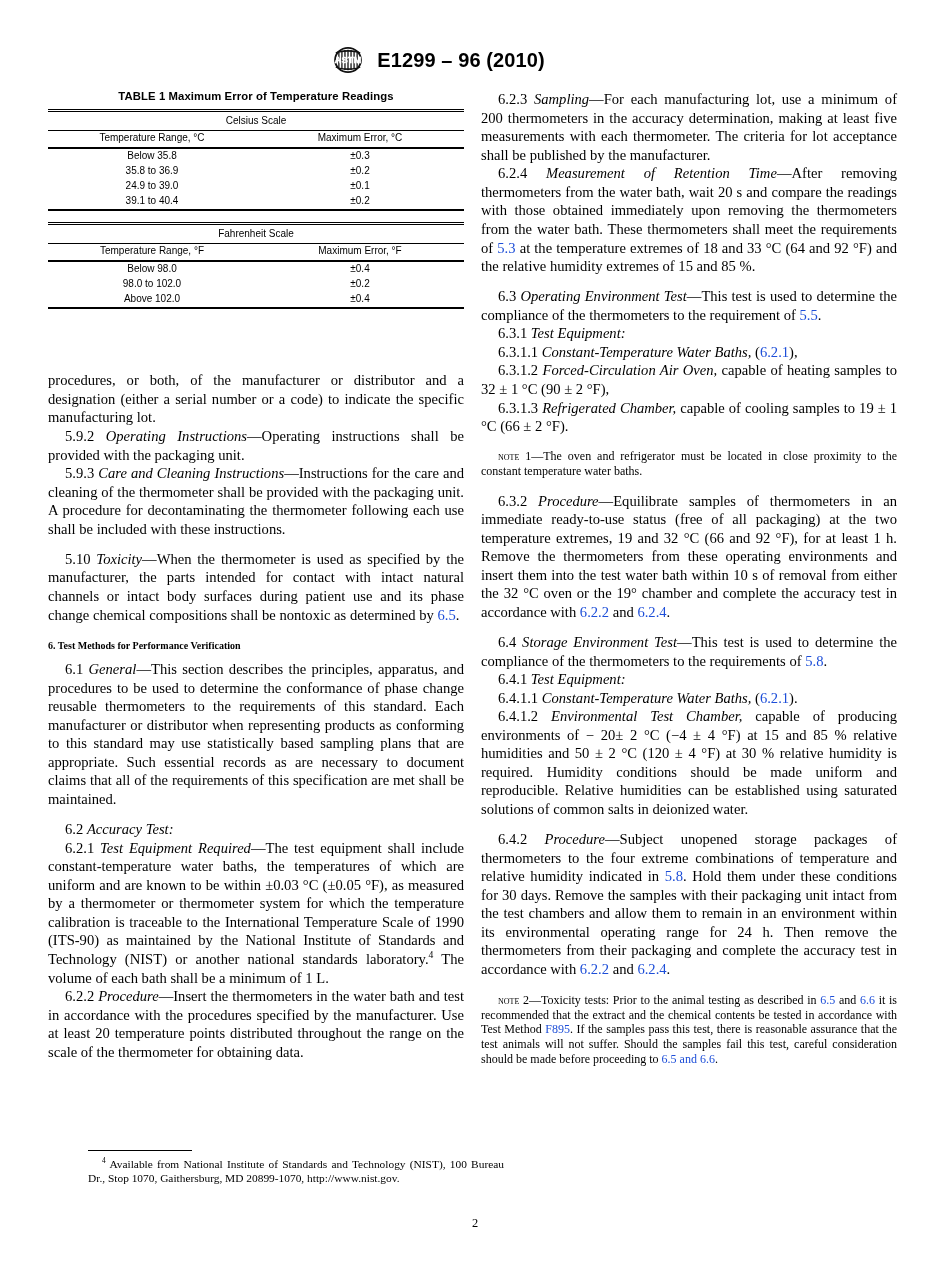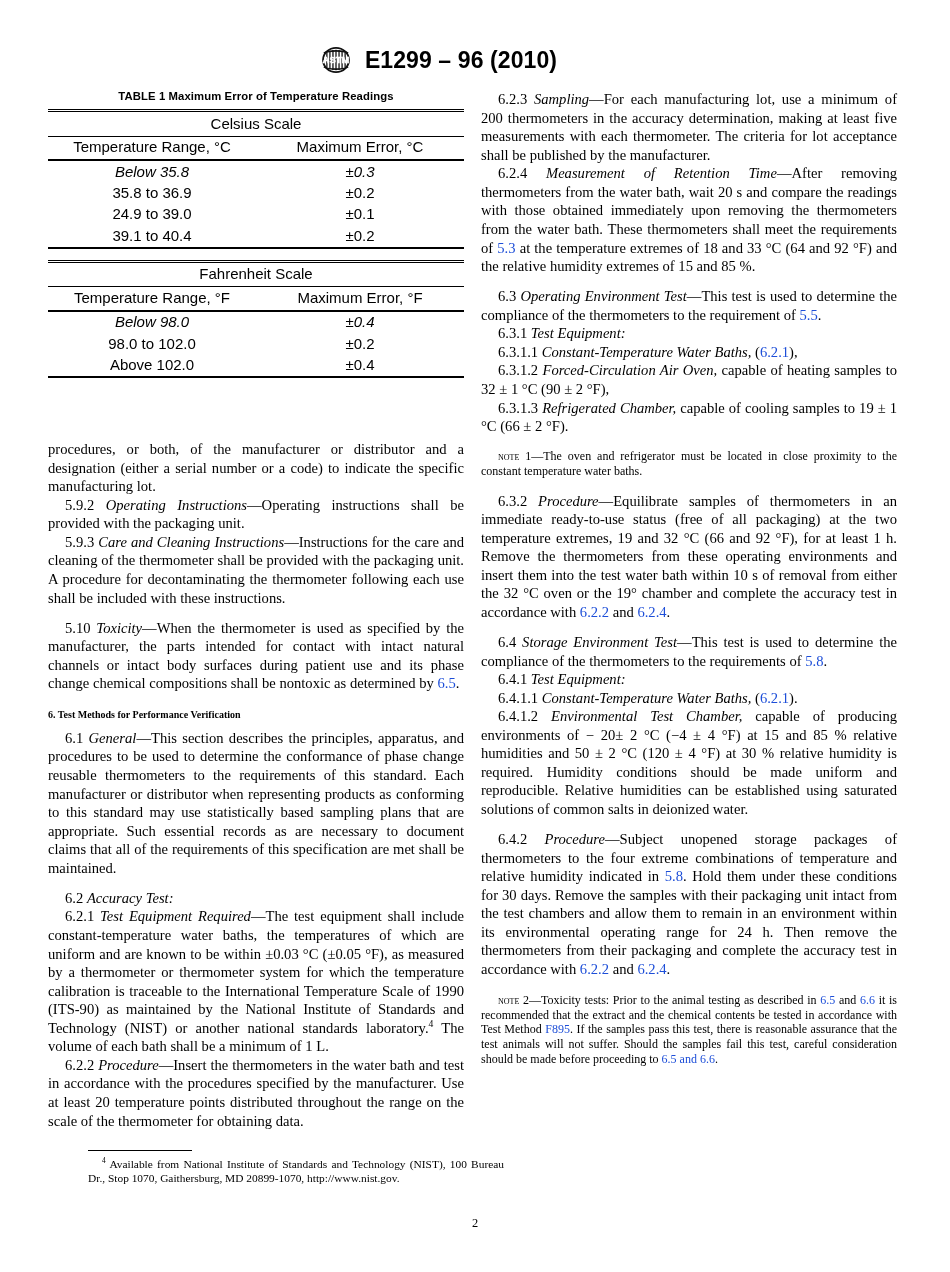"E1299 – 96 (2010)" .header-title { font-size: 23px -> 20px }
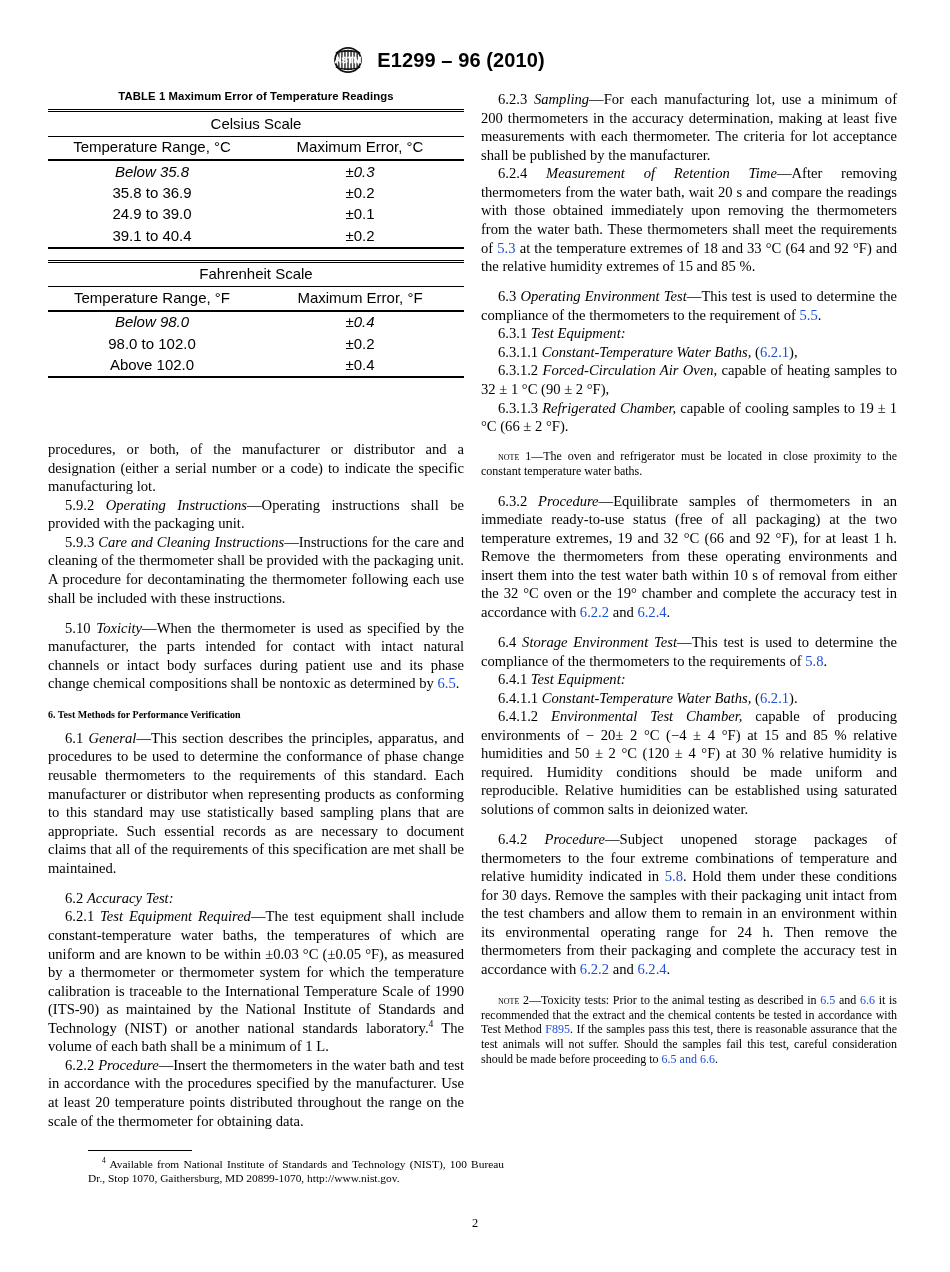"Celsius Scale" table.t1 { font-size: 15px -> 10px }
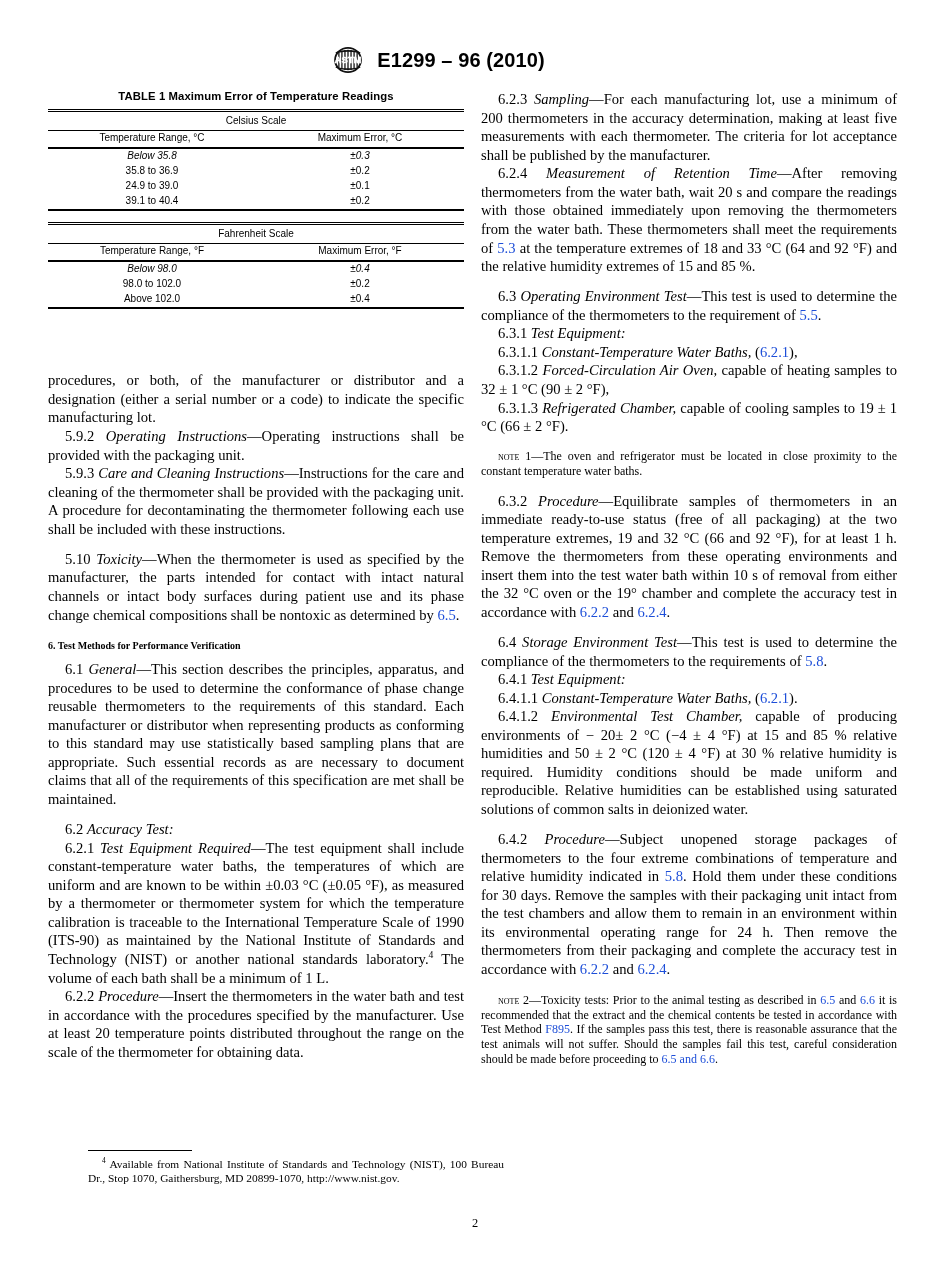"Below 35.8" .rule-top-thick { font-style: italic -> none }
